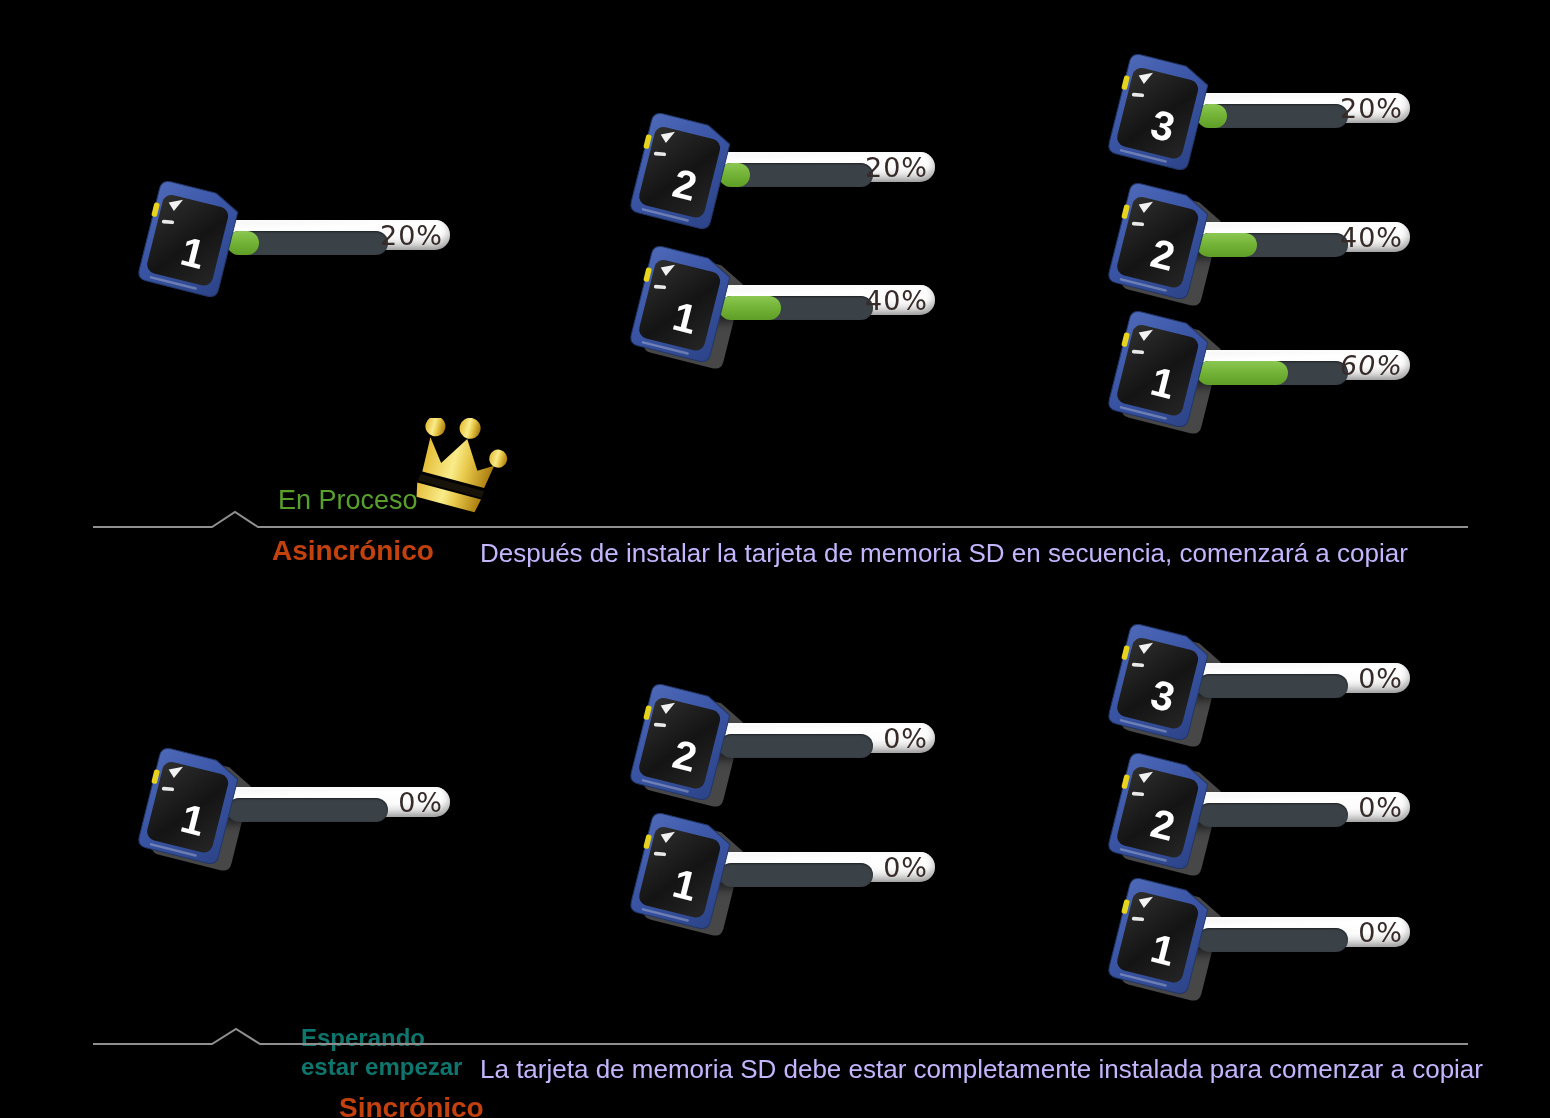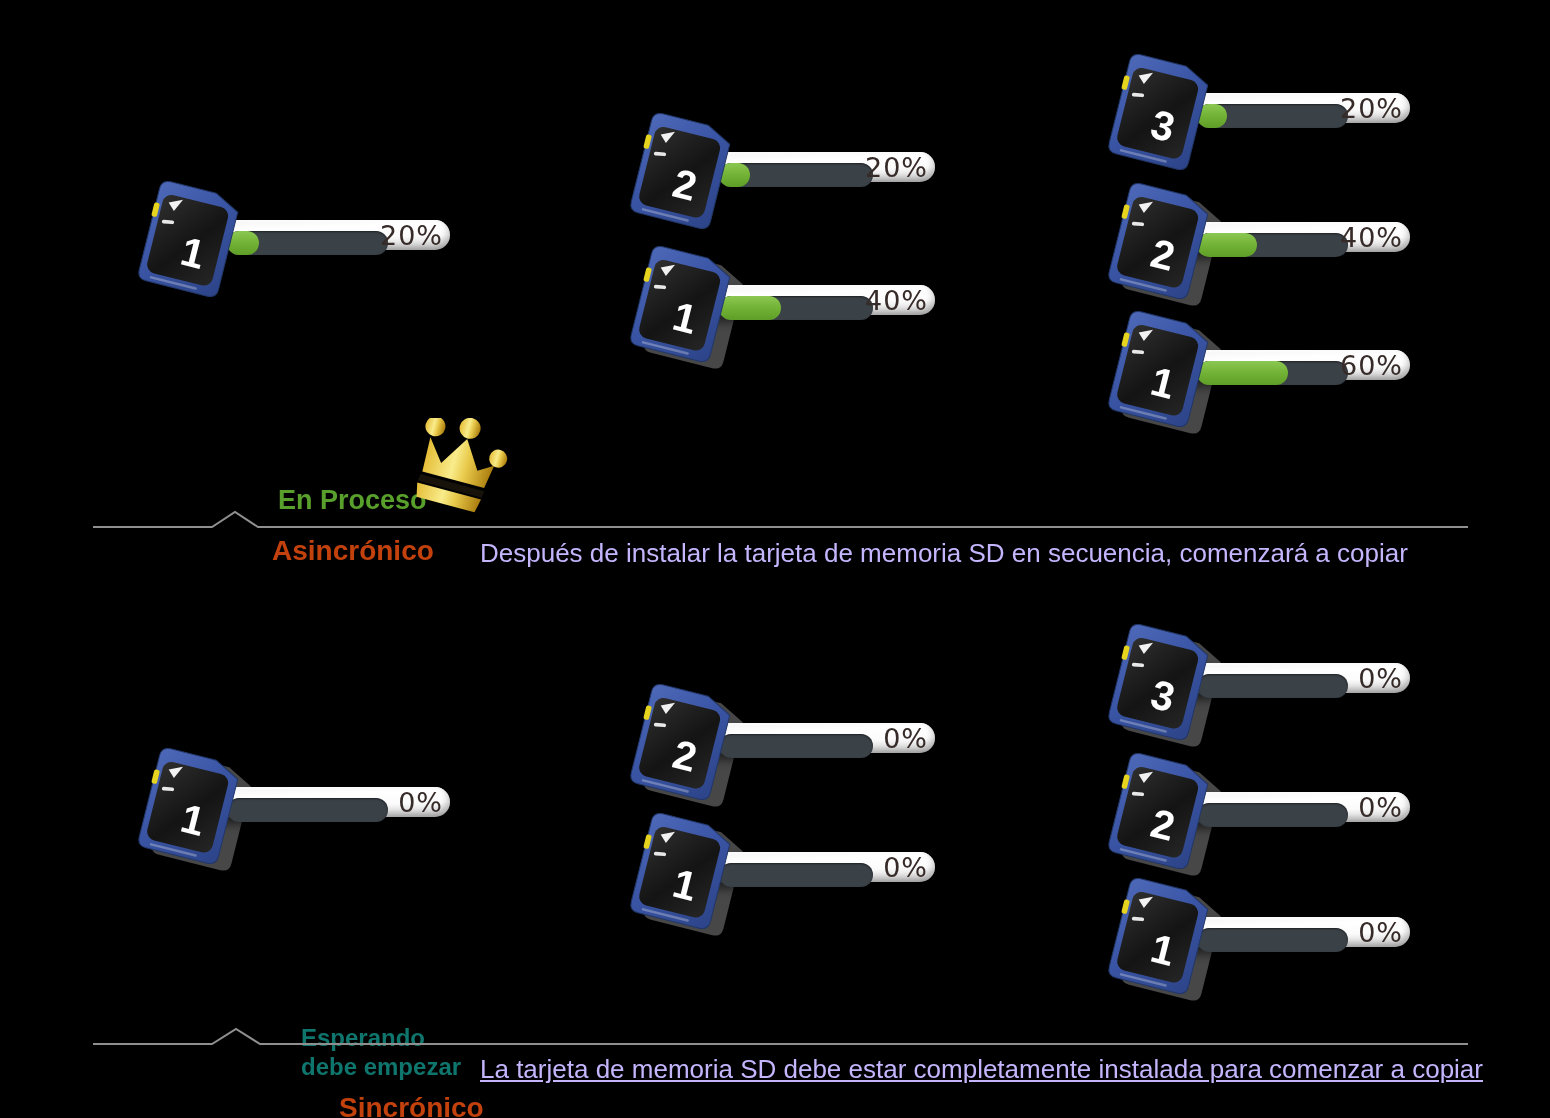"60%" div.bar { font-style: none -> italic }
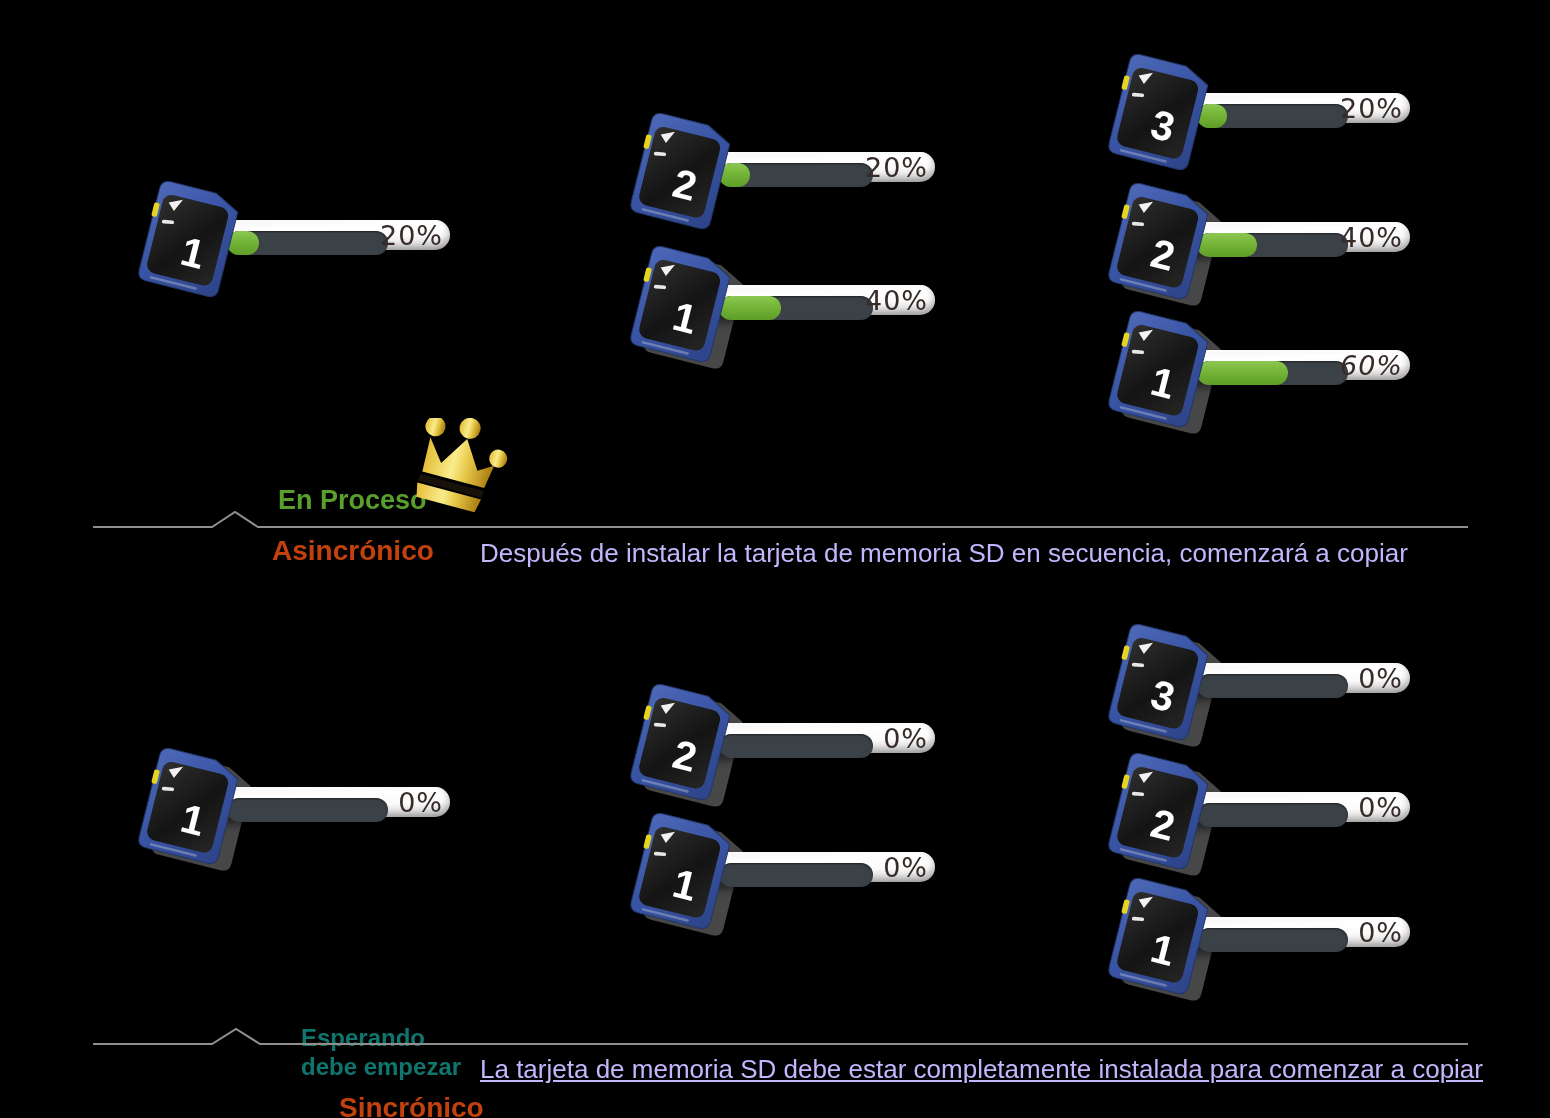"En Proceso" .status-green { font-weight: bold -> normal }
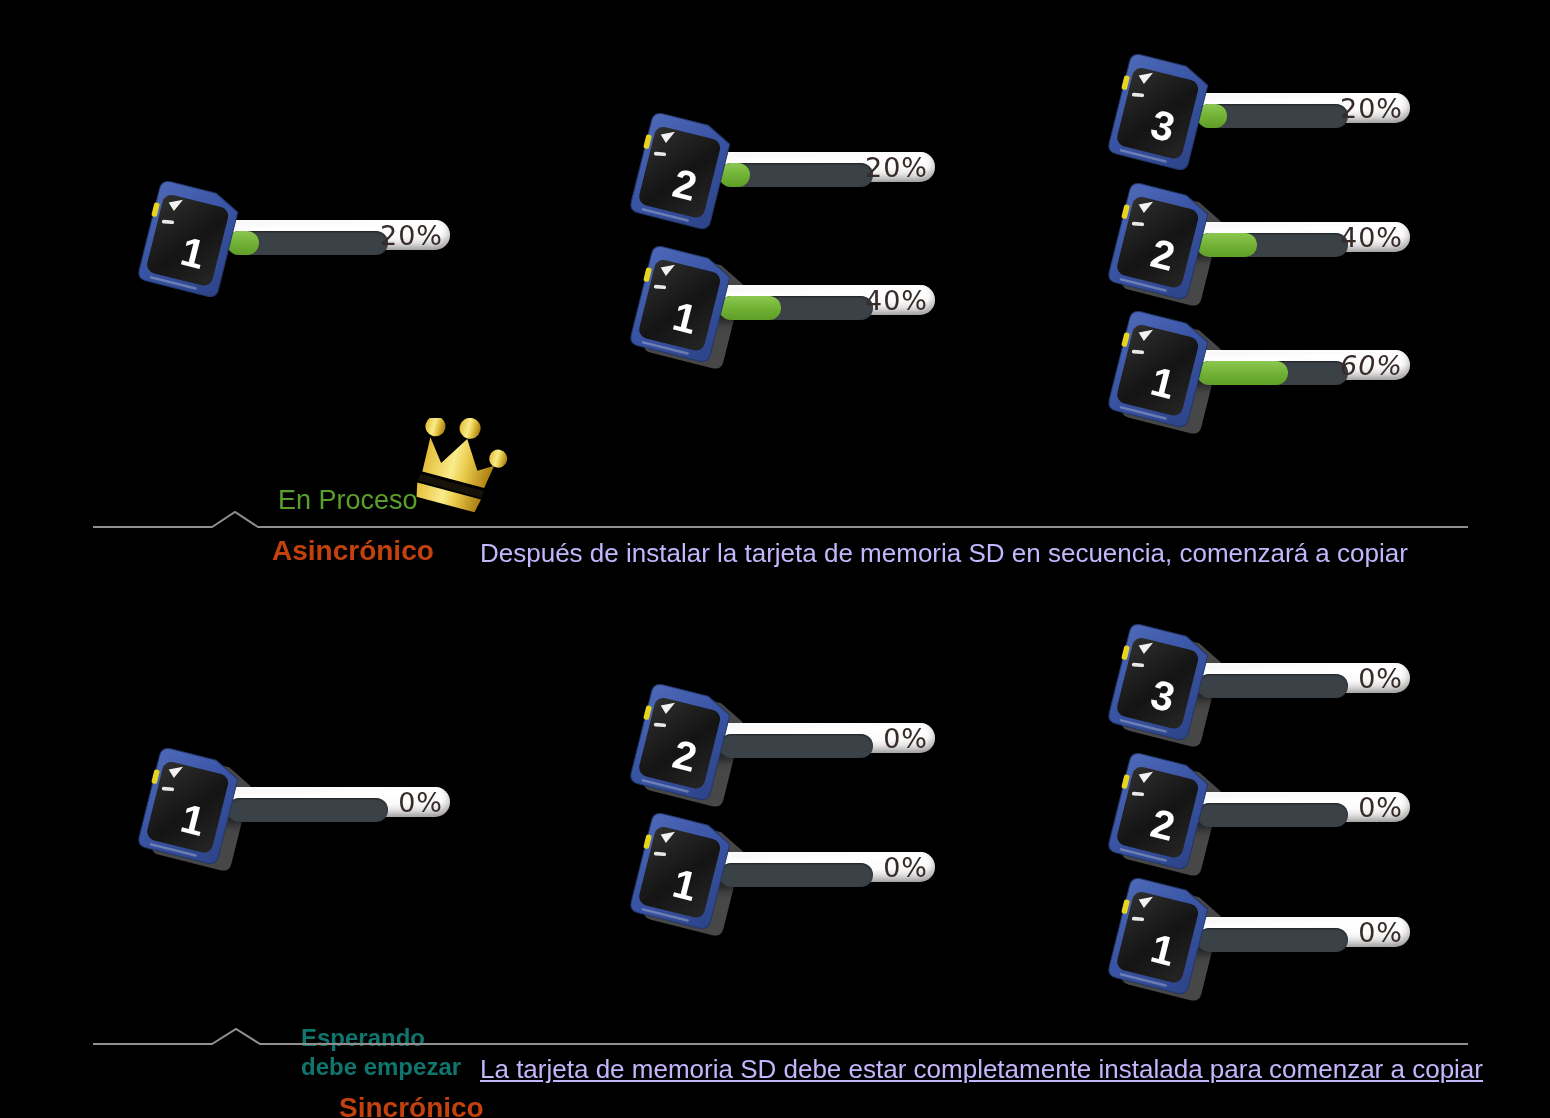"debe empezar" div { text: debe -> estar }
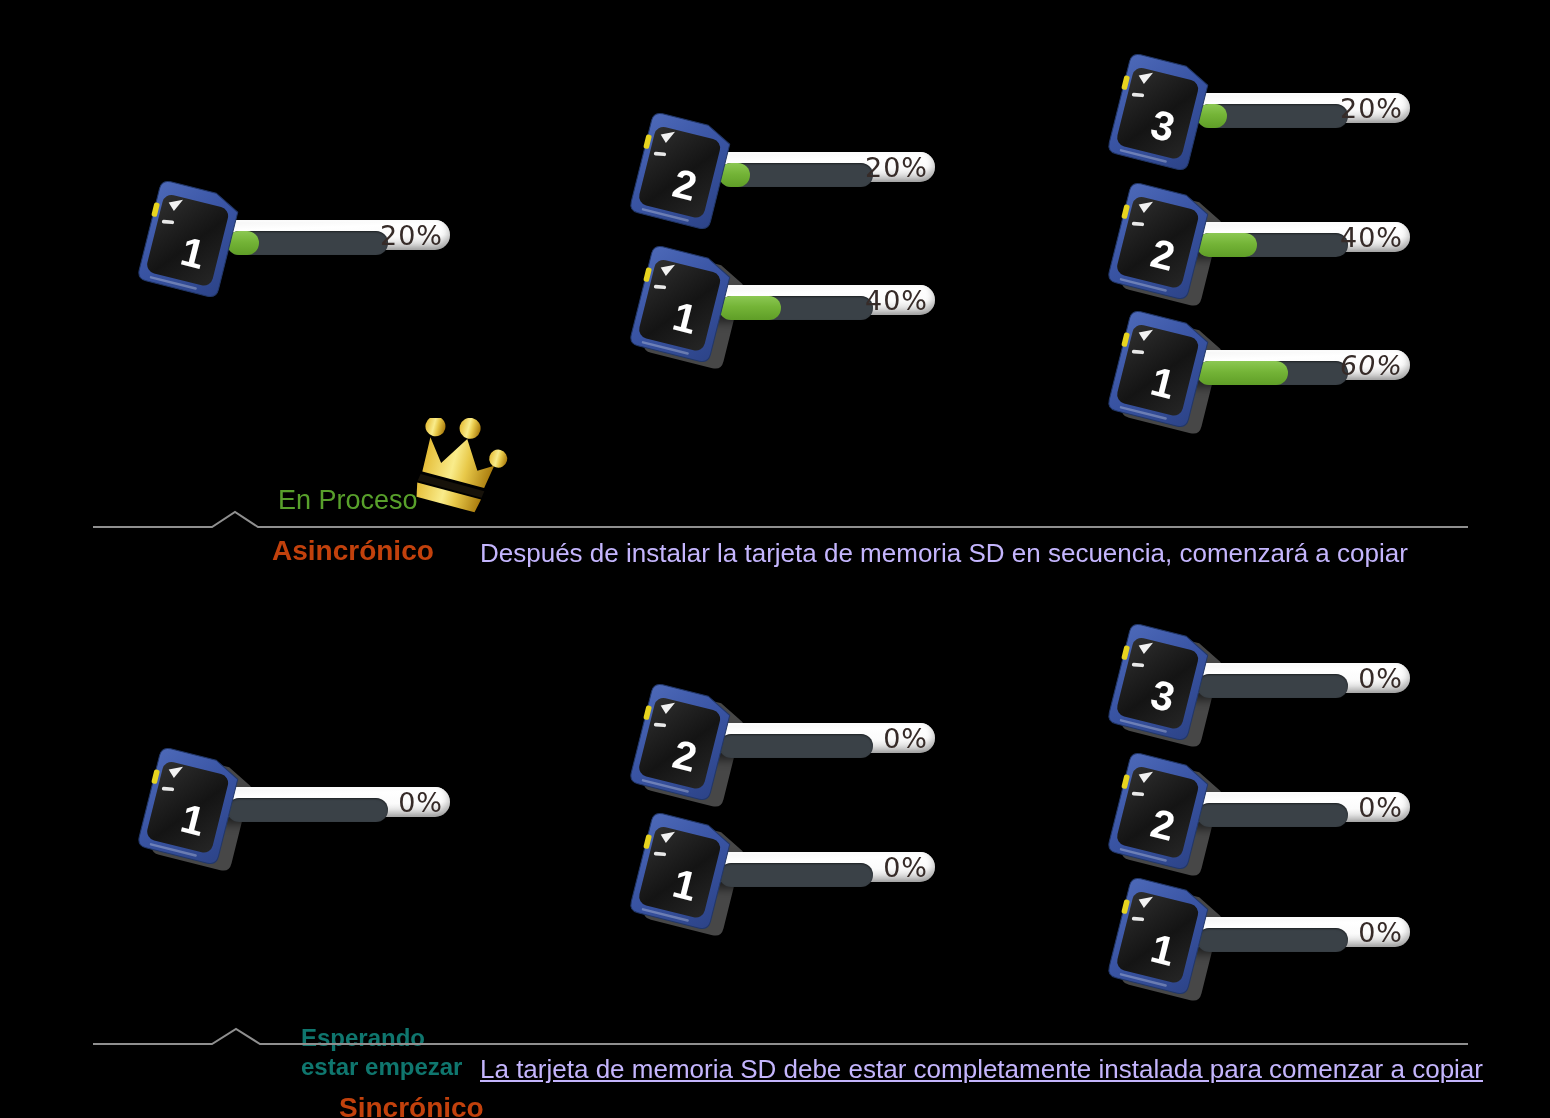"La tarjeta de memoria SD" #desc-sync { text-decoration: underline -> none }
